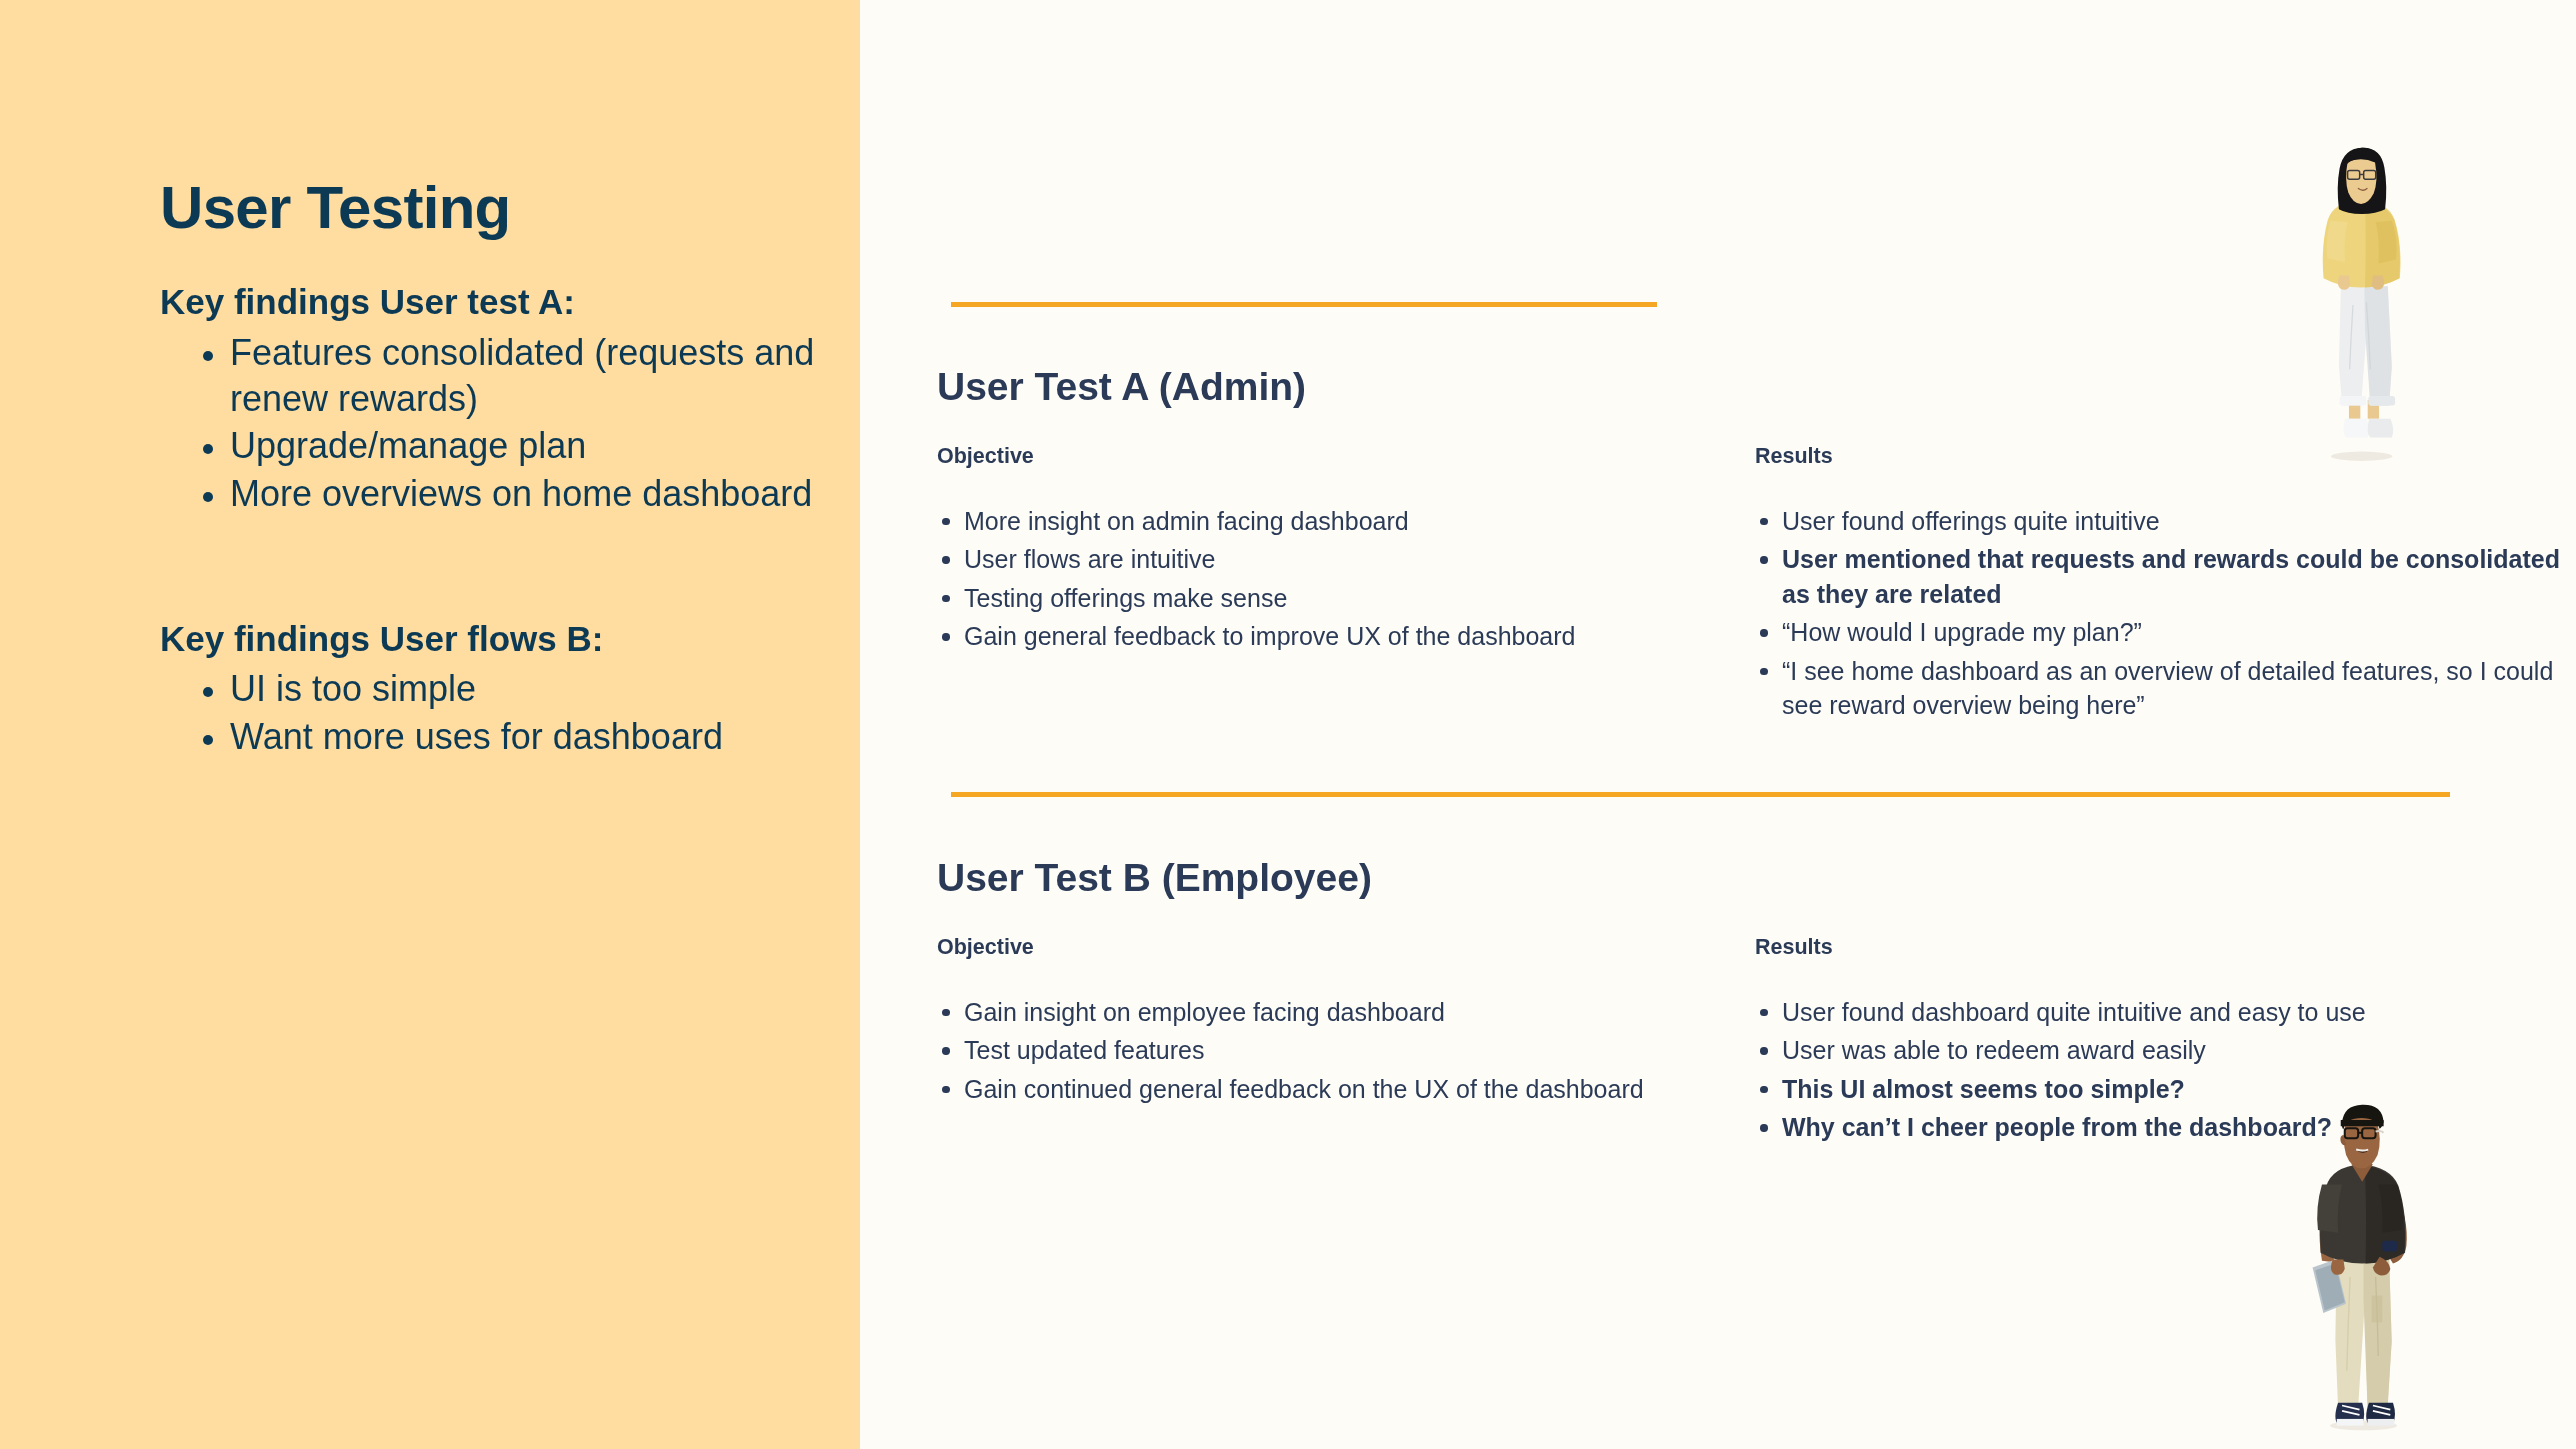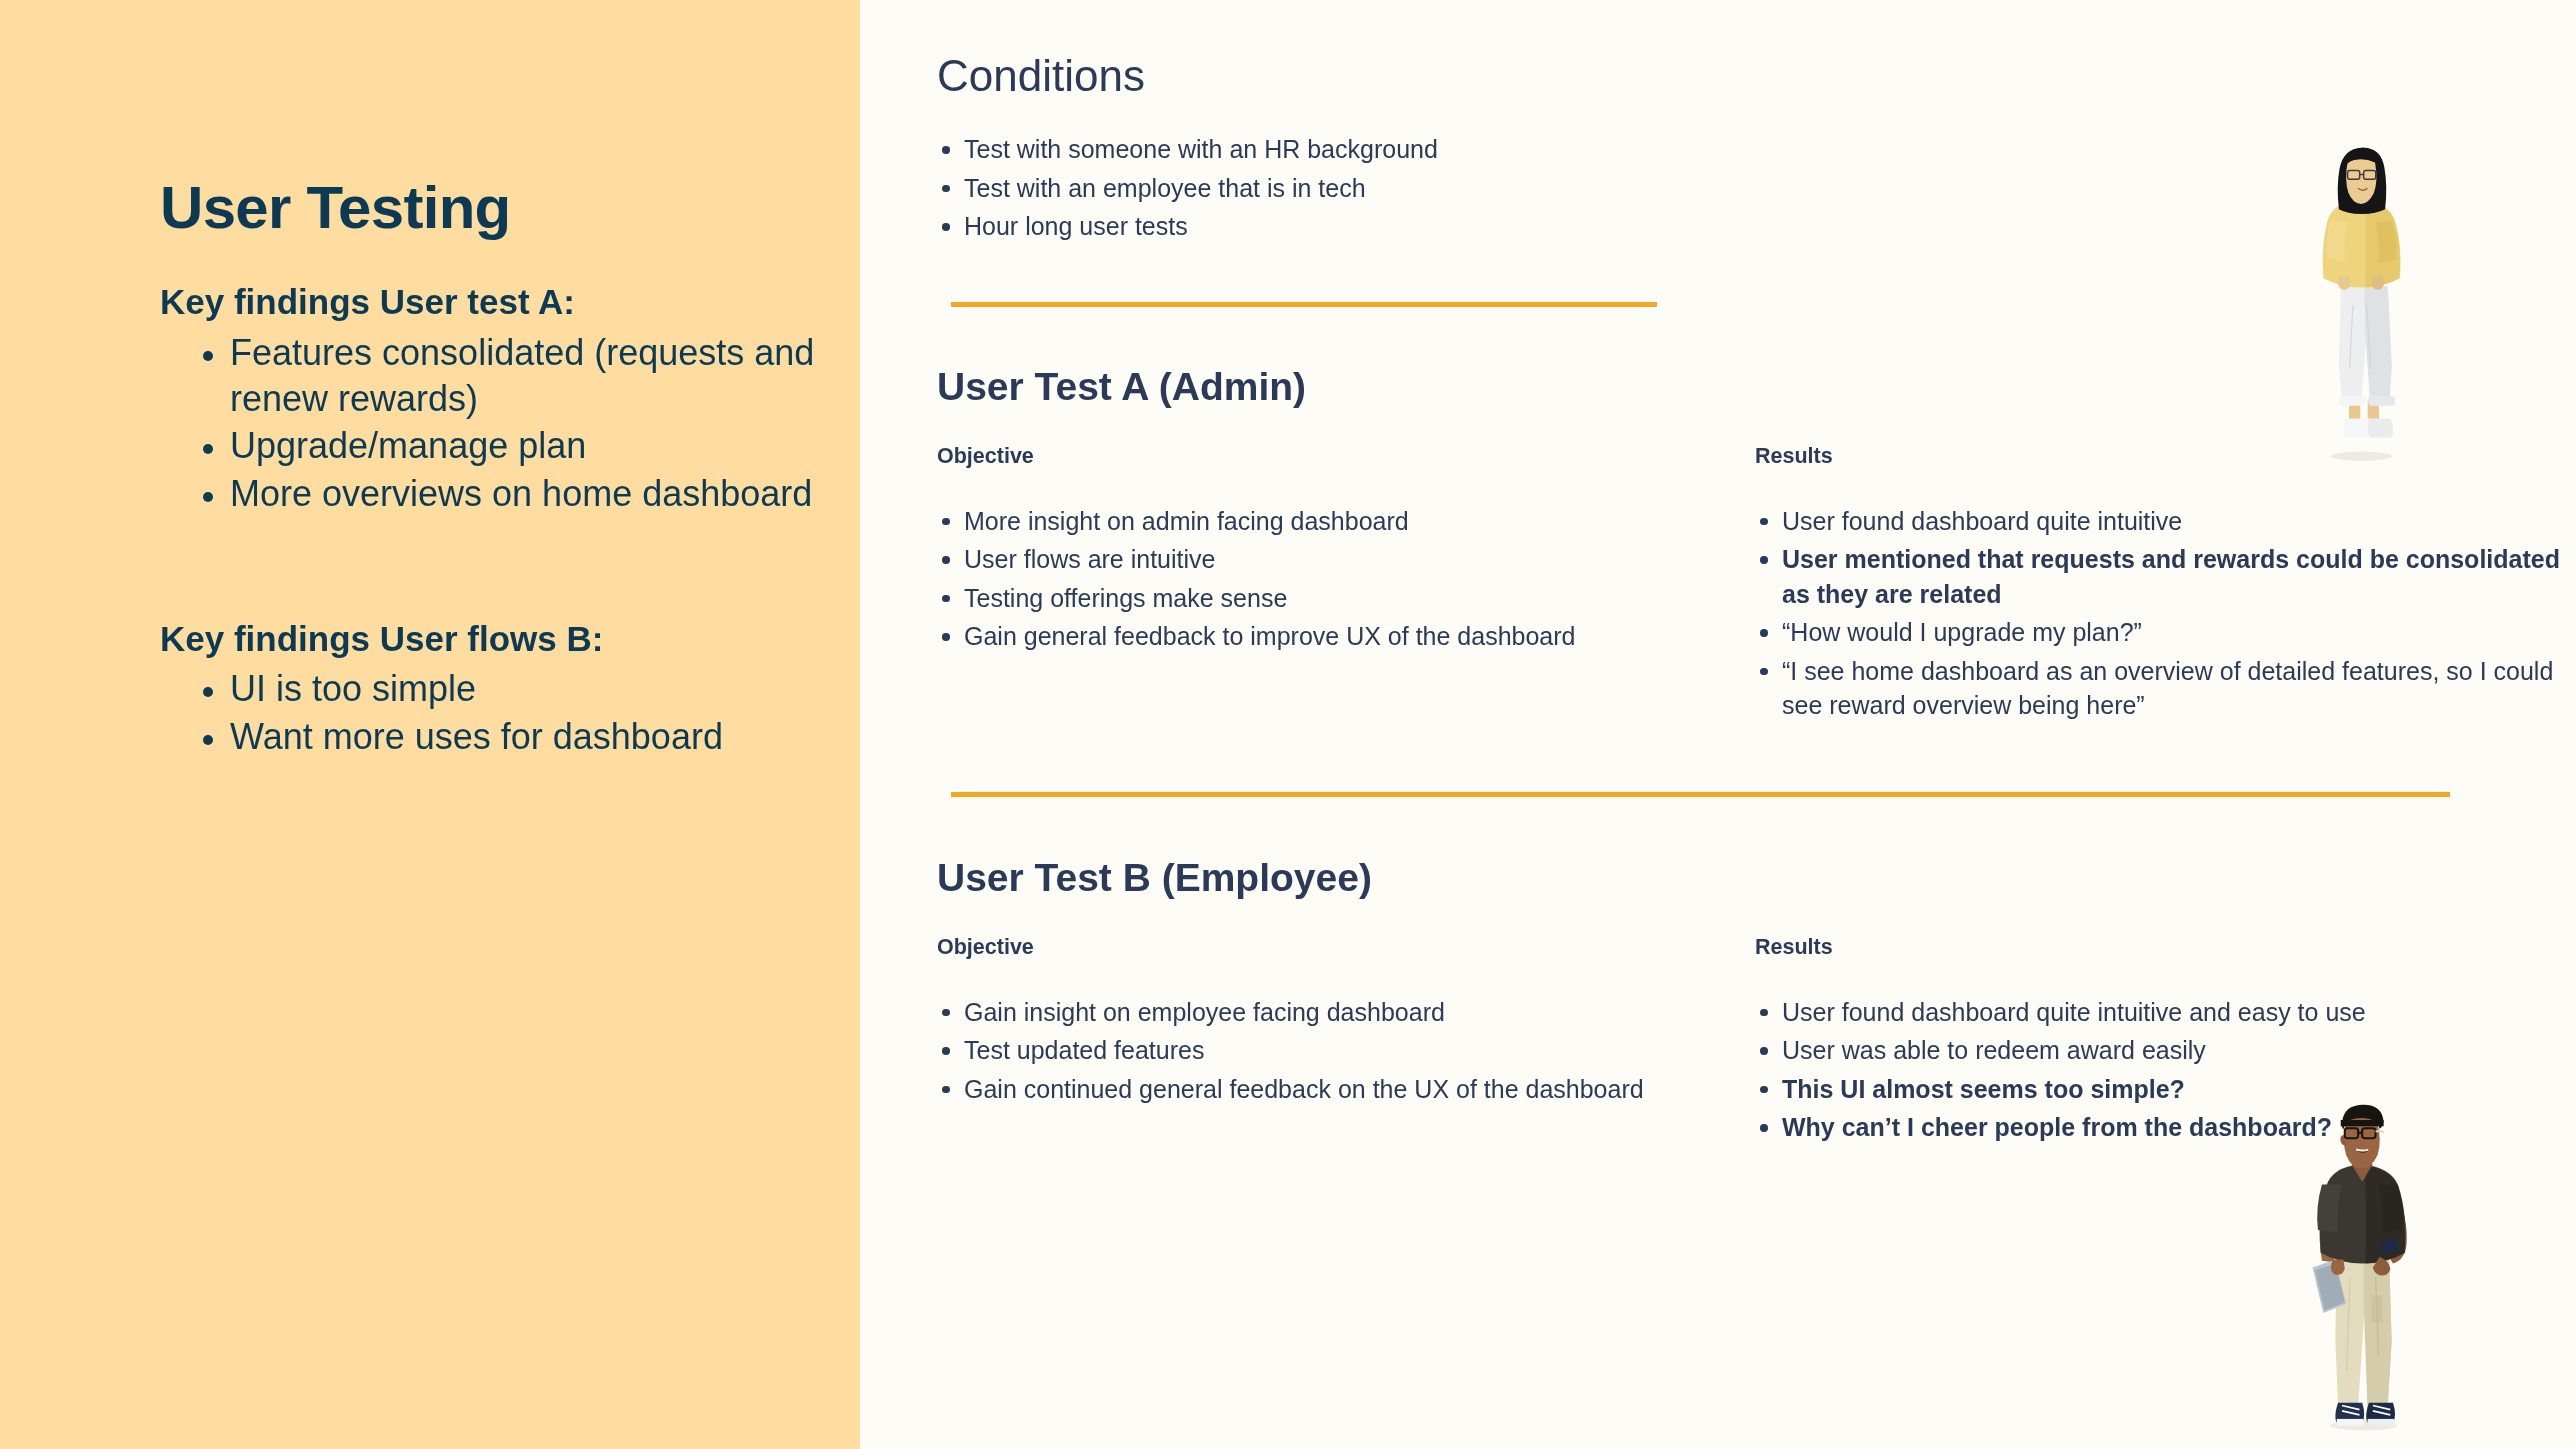"Conditions" div.section-conditions { html: <div> <div>Conditions</div> <ul> <li>Test with someone with an HR background</li> <li>Test with an employee that is in tech</li> <li>Hour long user tests</li> </ul> </div> -> none }
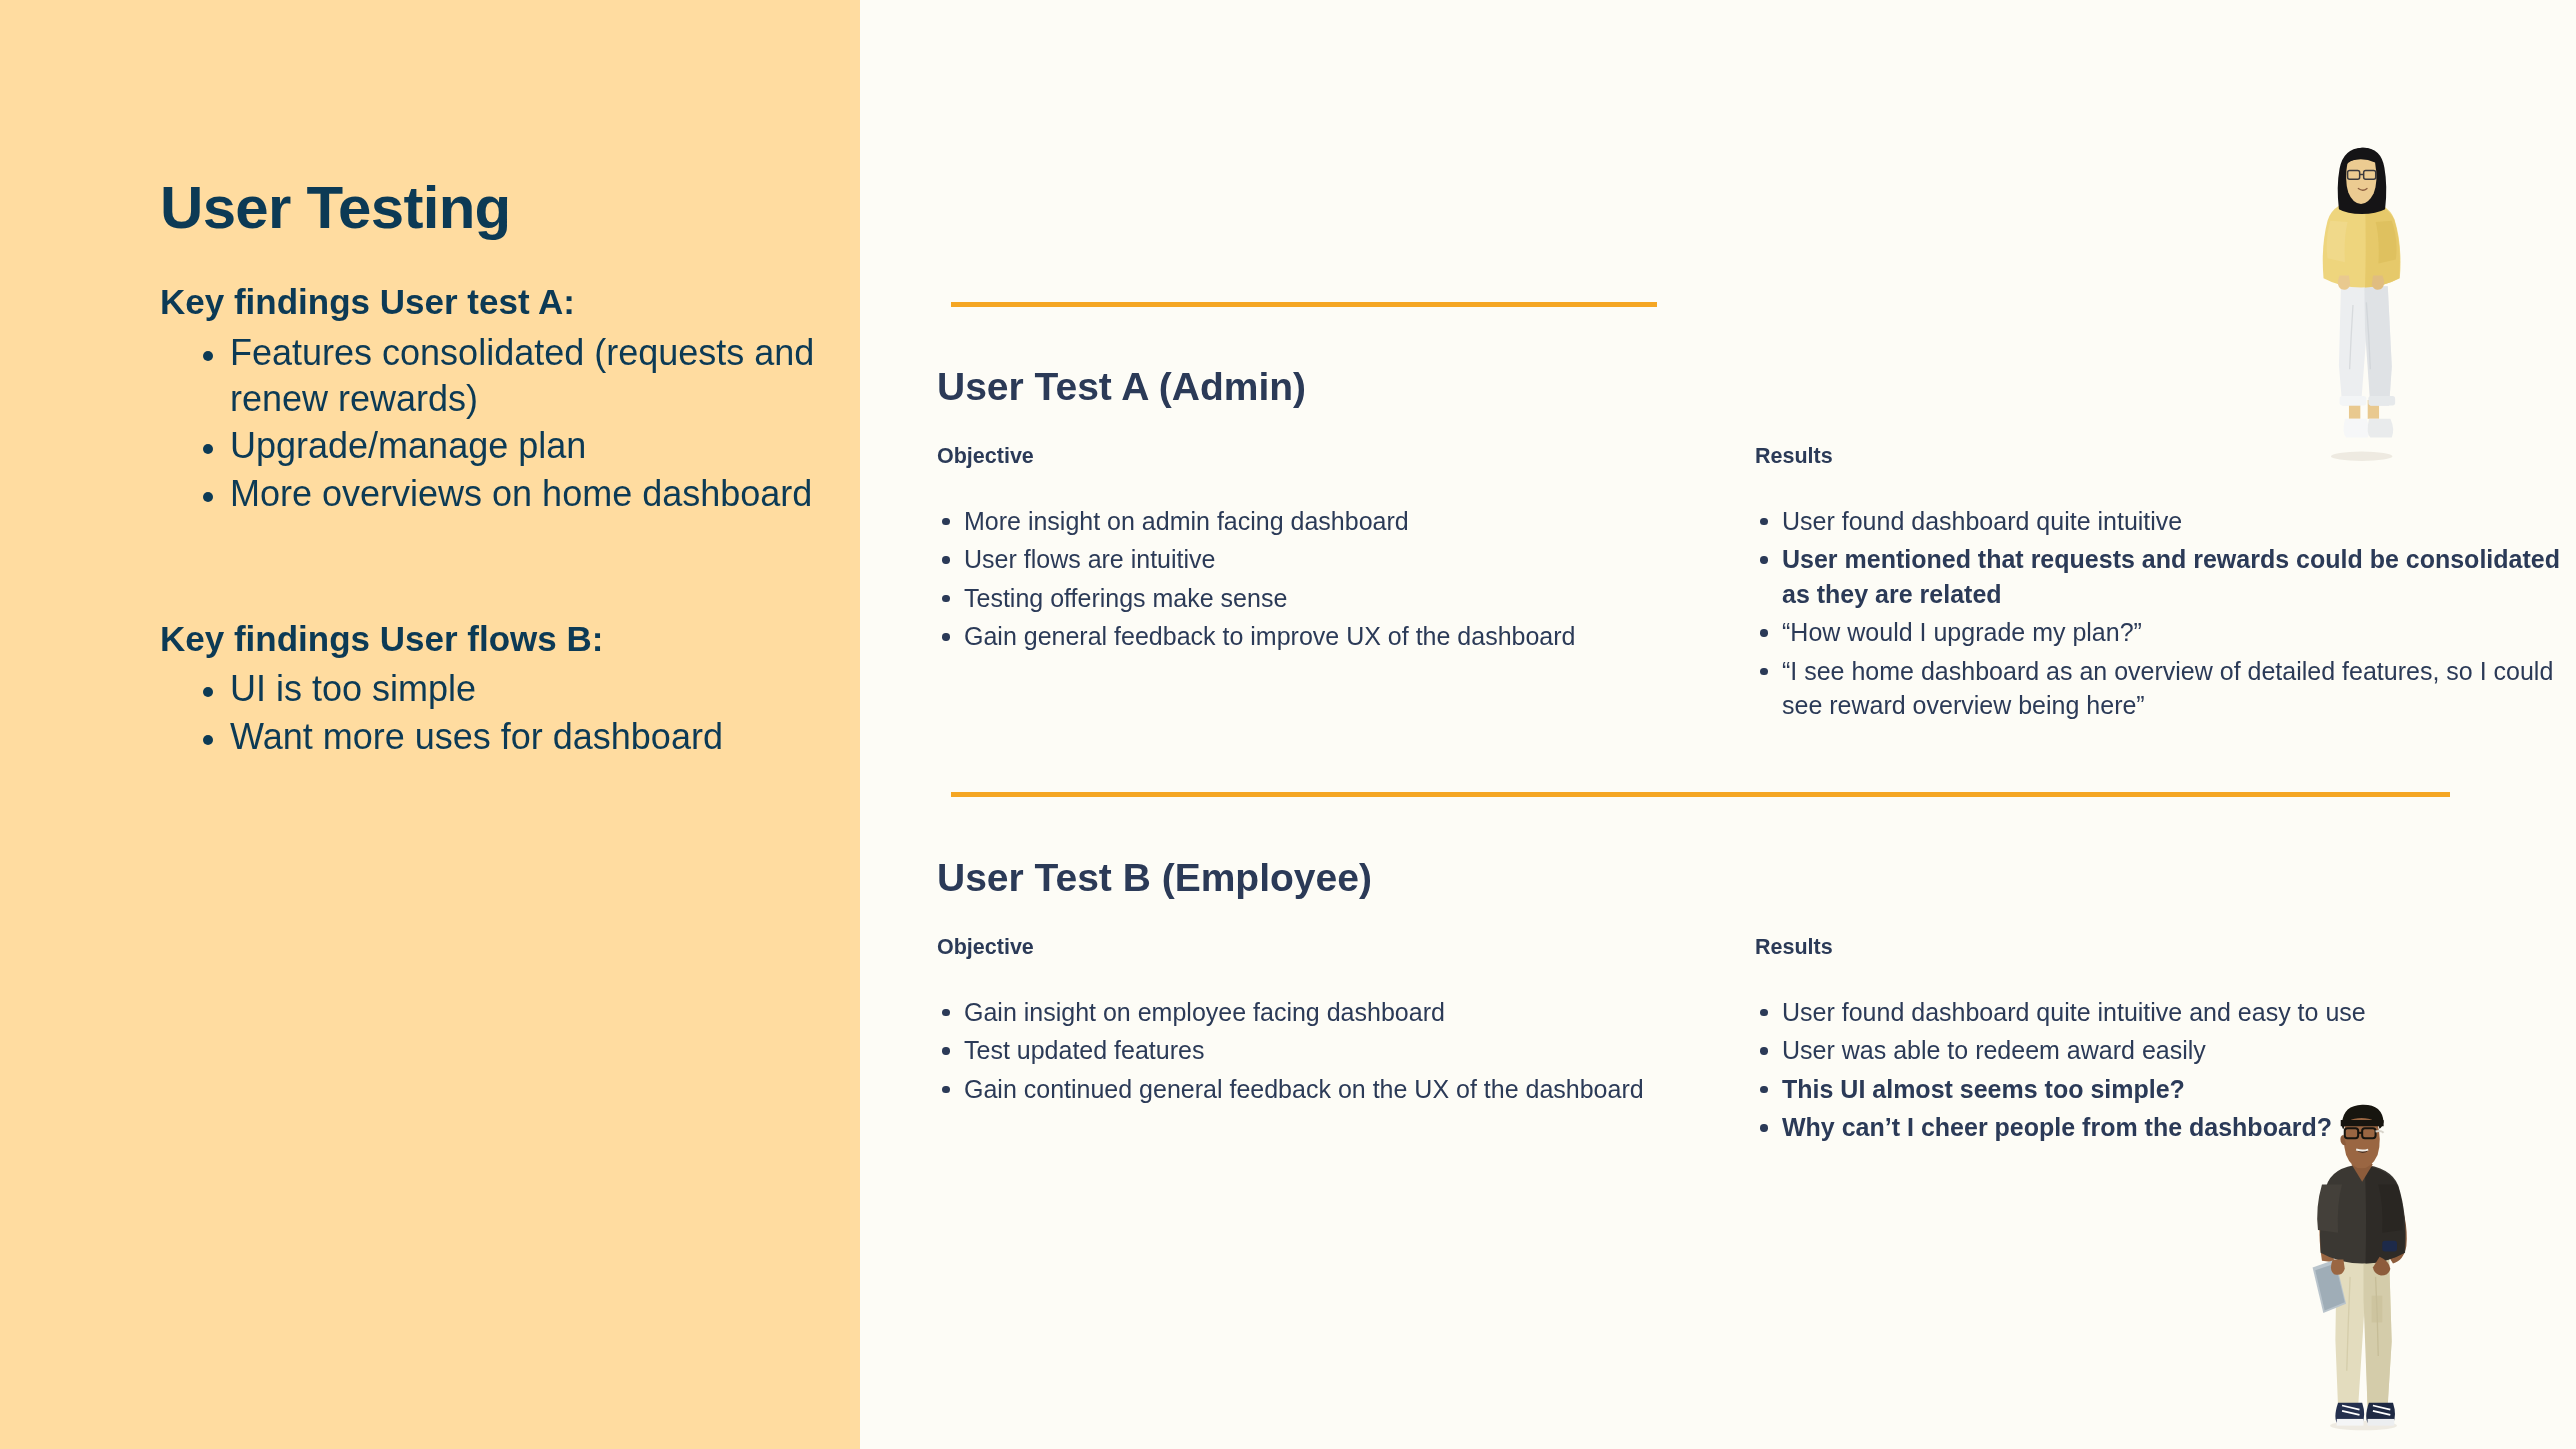"User found dashboard quite intuitive" li { text: dashboard -> offerings }
